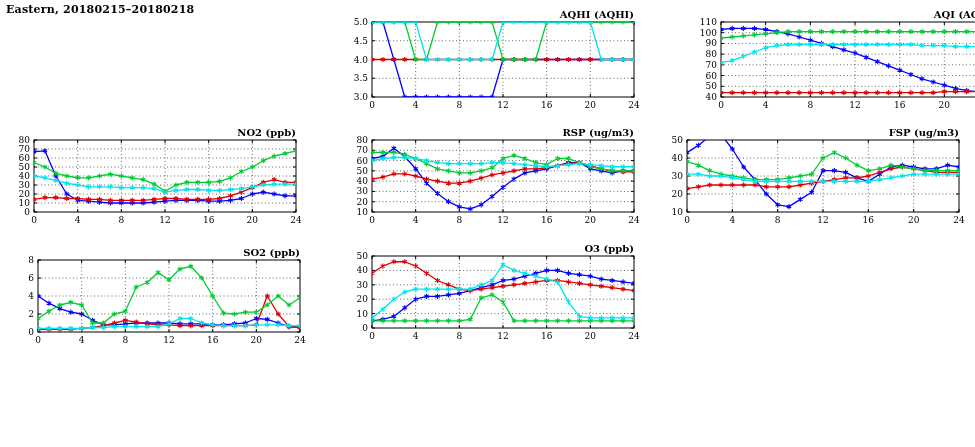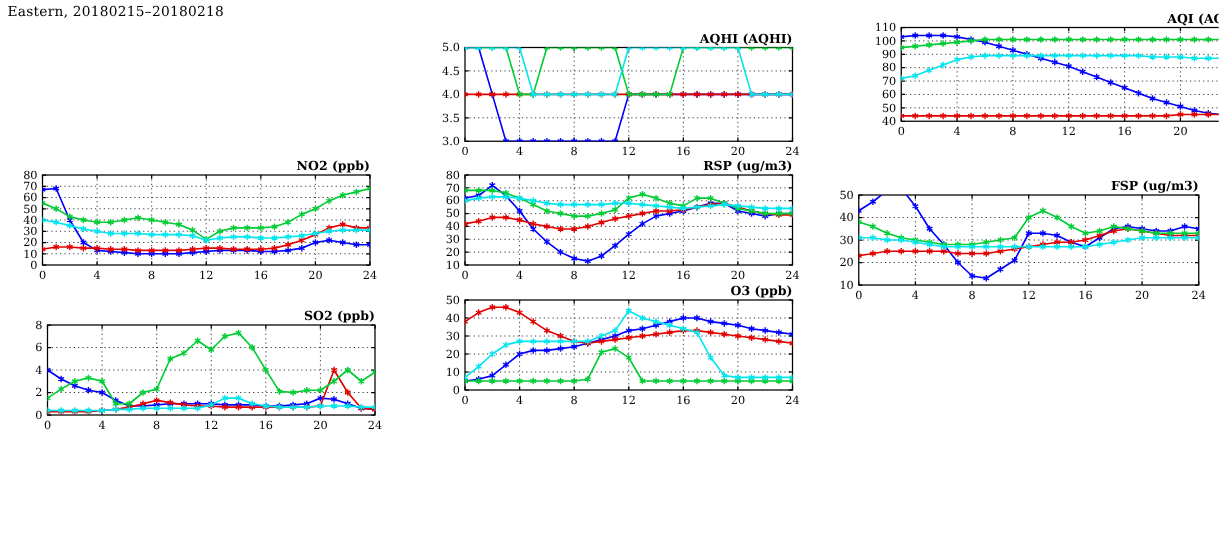"Eastern, 20180215–20180218" #page-title { font-weight: normal -> bold }
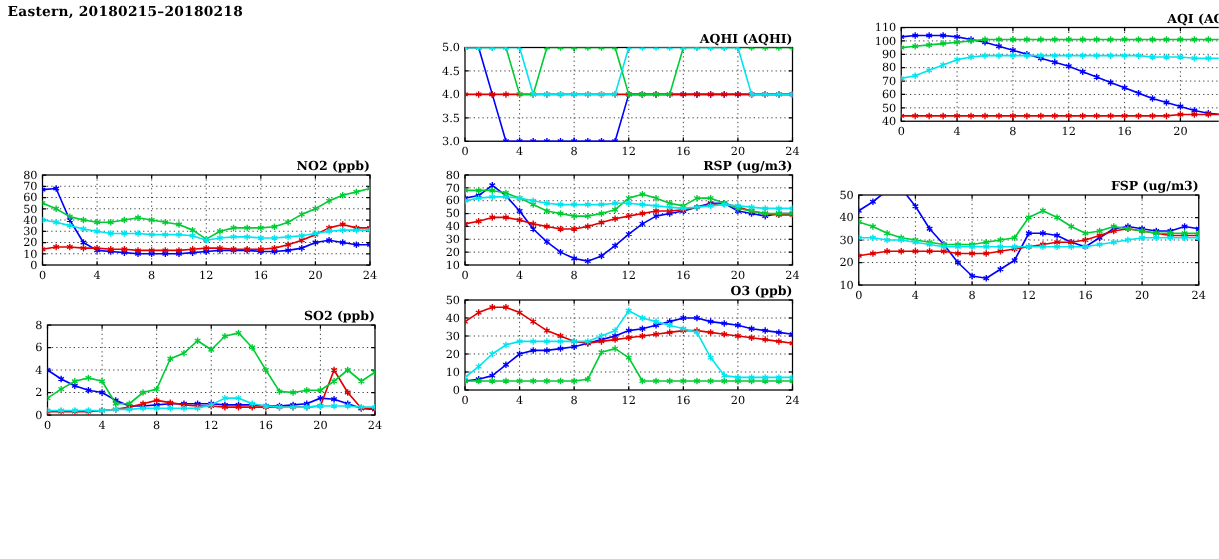"AQHI (AQHI)" div.panel { margin-top: 16px -> none }
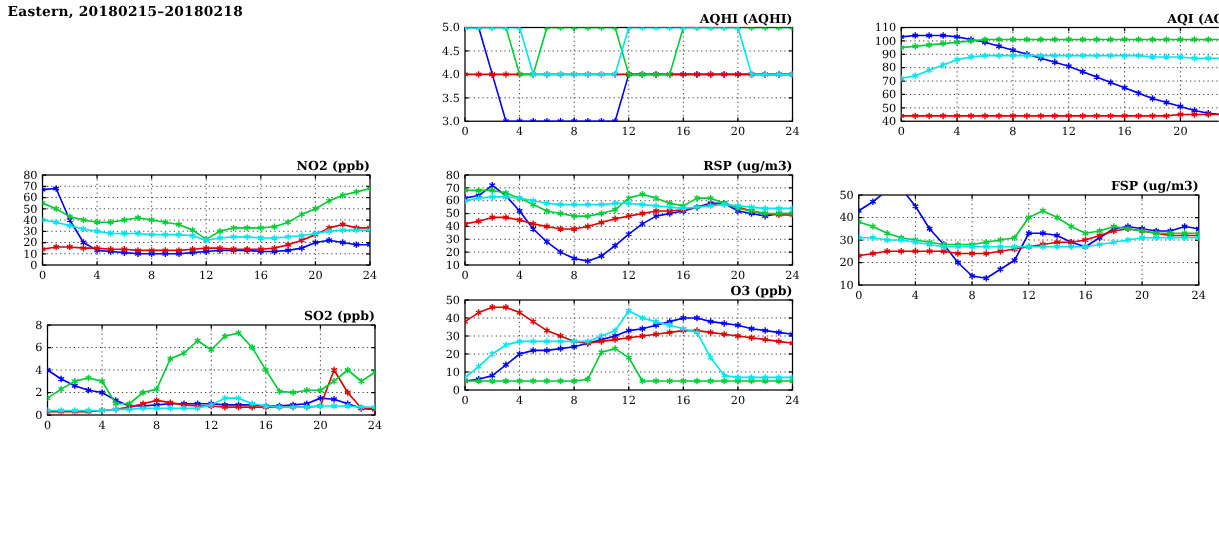"FSP (ug/m3)" div.panel { top: 144px -> 128px }
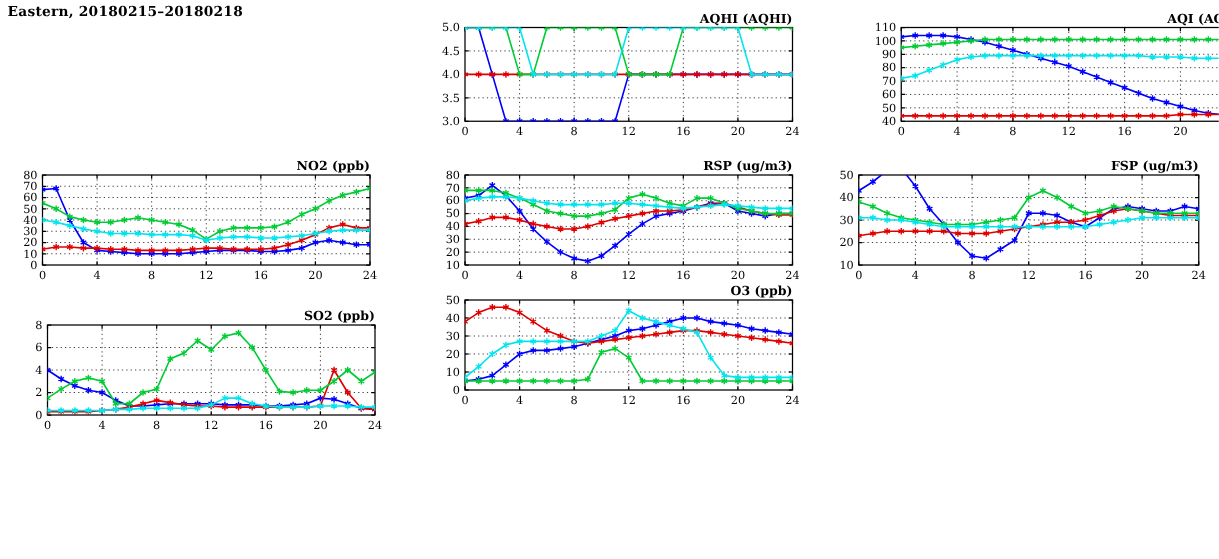"O3 (ppb)" div.panel { top: 228px -> 244px }
